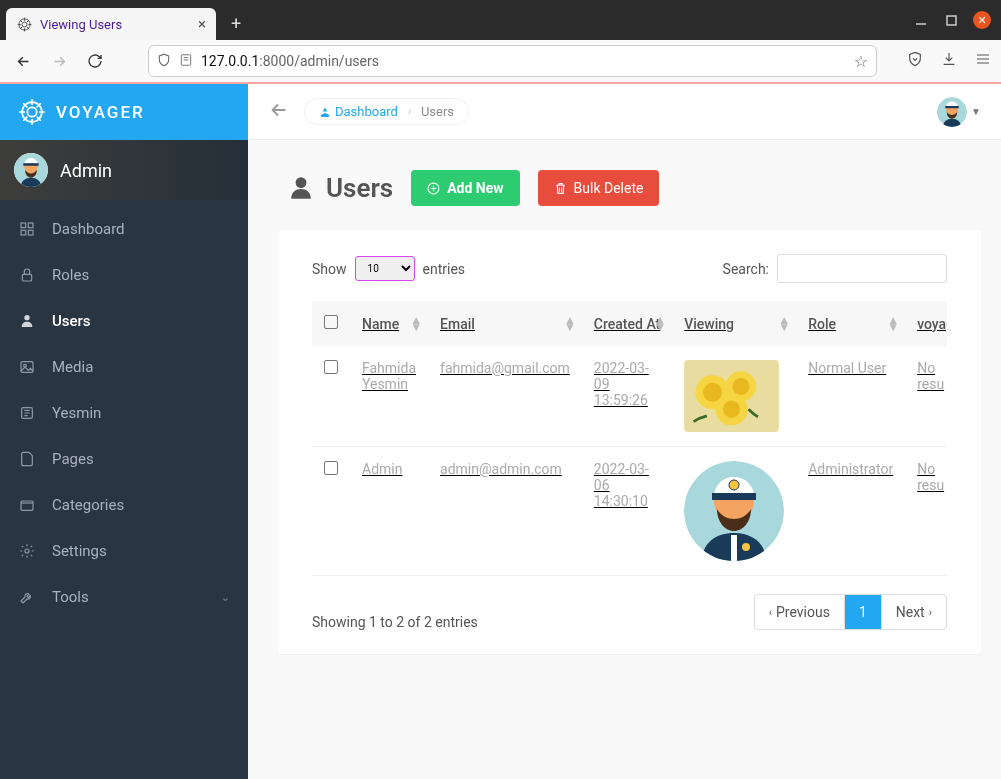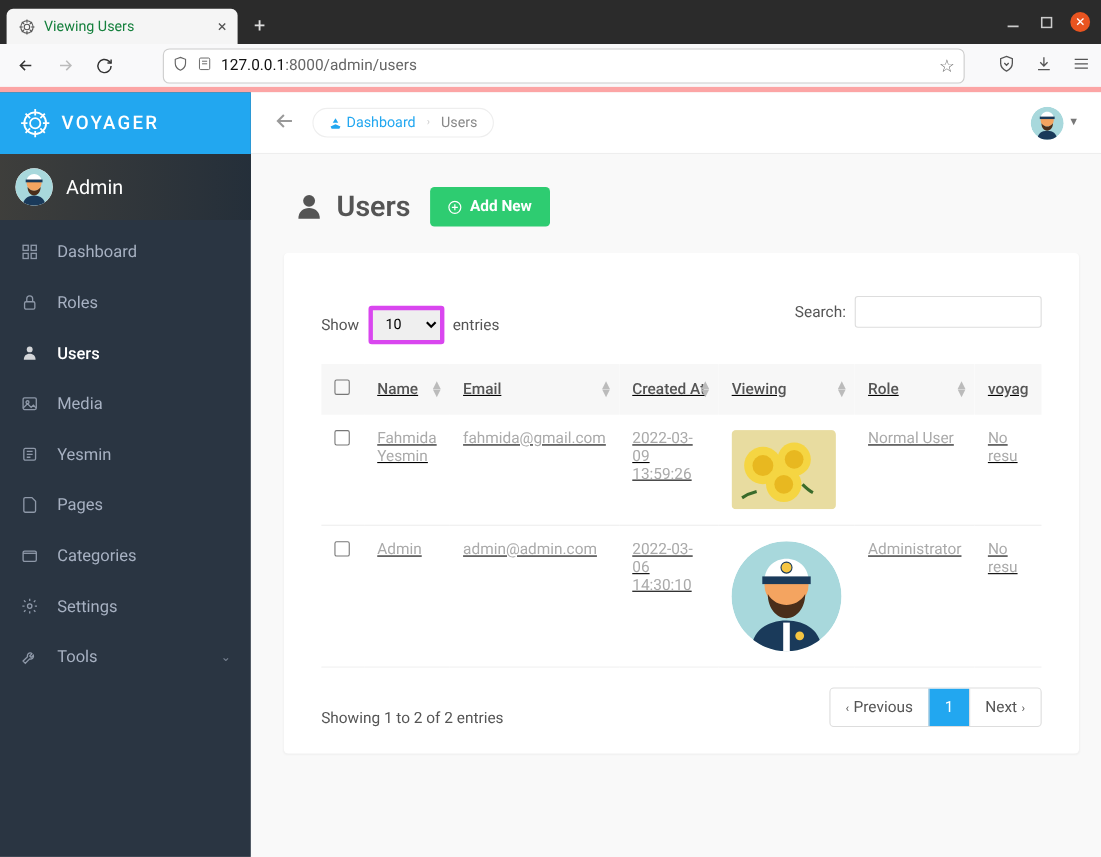"Viewing Users" .tab .title { color: #15803d -> #4c1d95 }
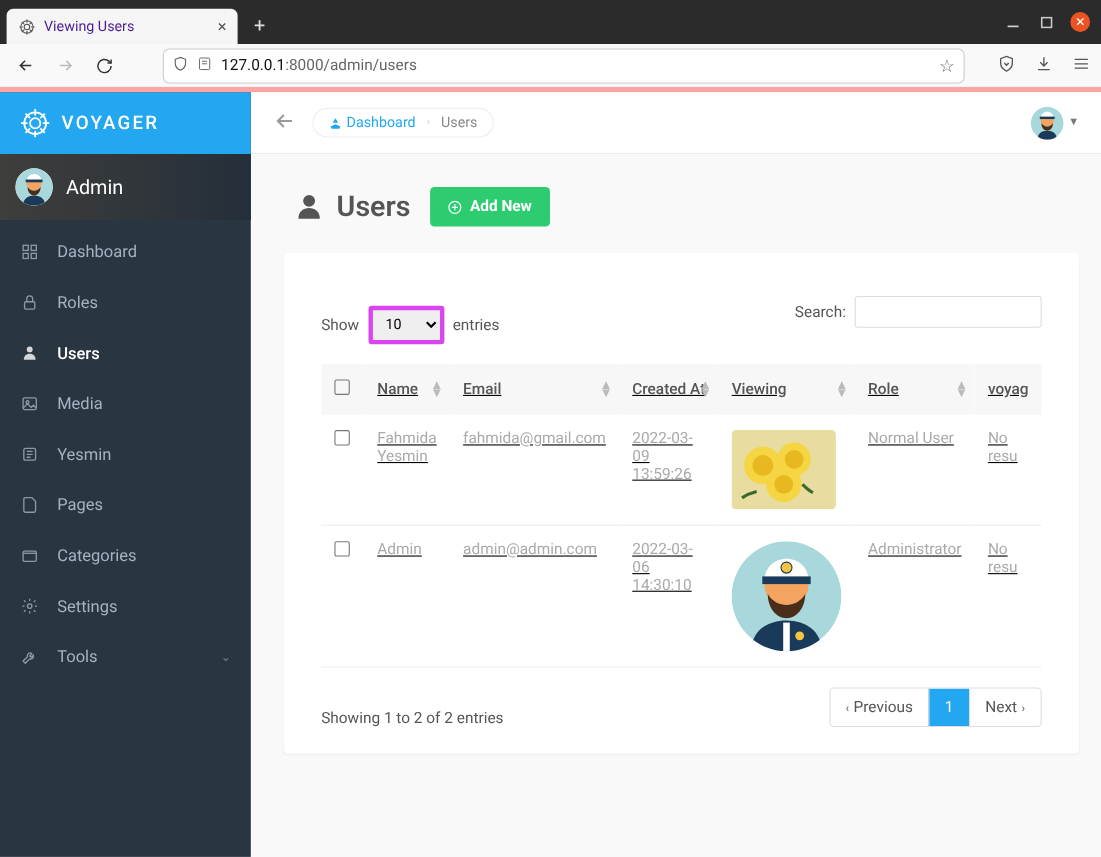"127.0.0.1:8000/admin/users" .urlbar-row { border-bottom: 5px solid #fca5a5 -> 2px solid #fca5a5 }
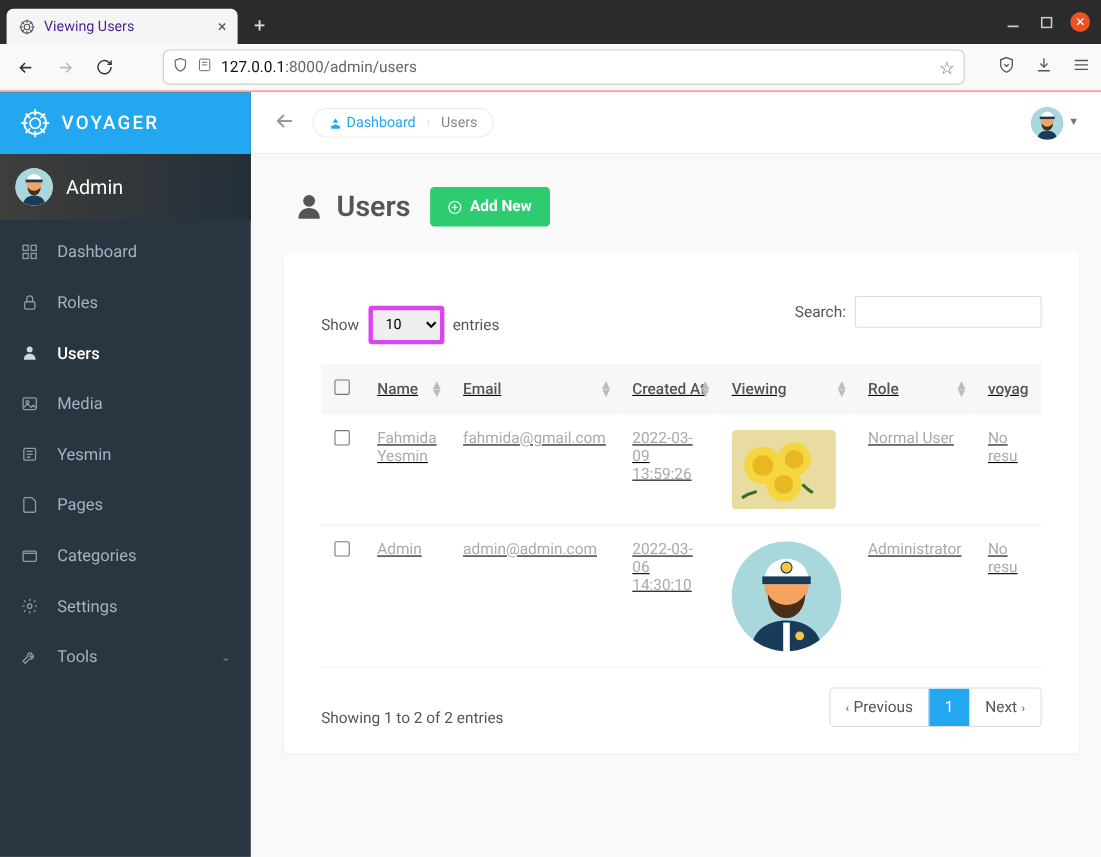"VOYAGER" .sidebar { width: 228px -> 248px }
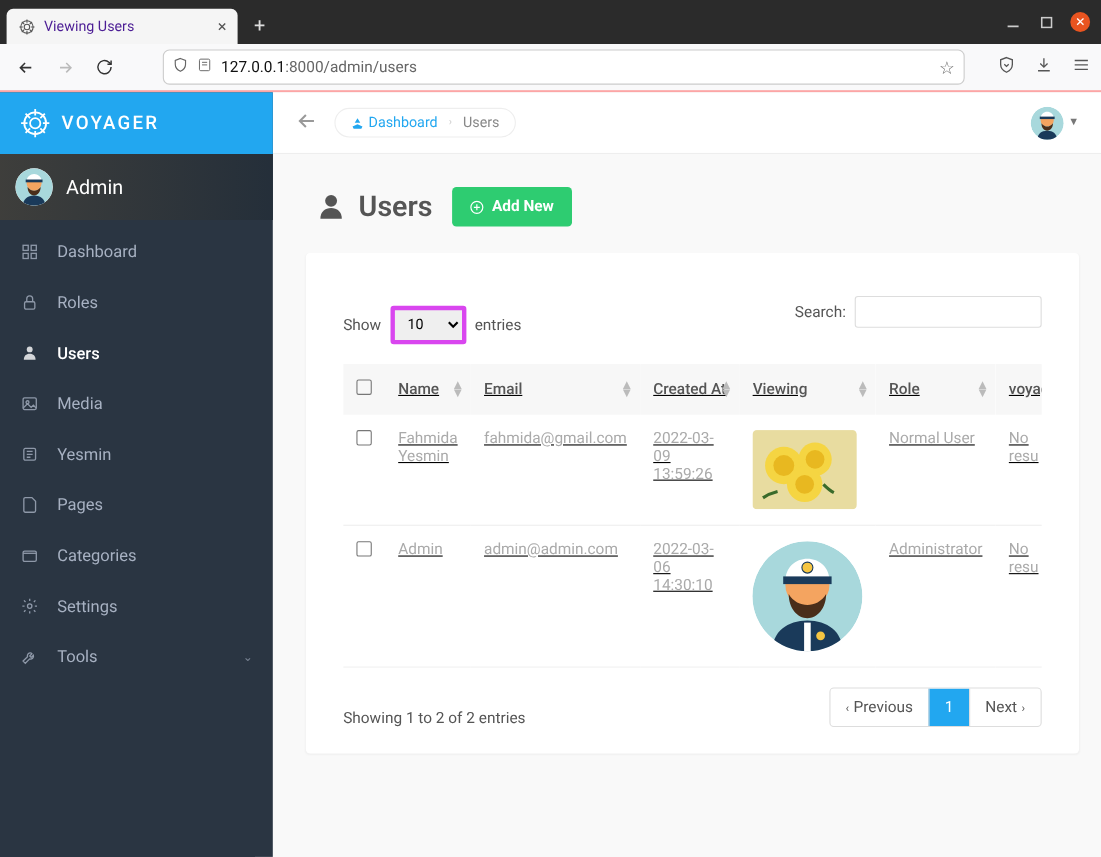"Bulk Delete" button.btn { html: none -> <button> <svg> <path></path> </svg> <span>Bulk Delete</span> </button> }
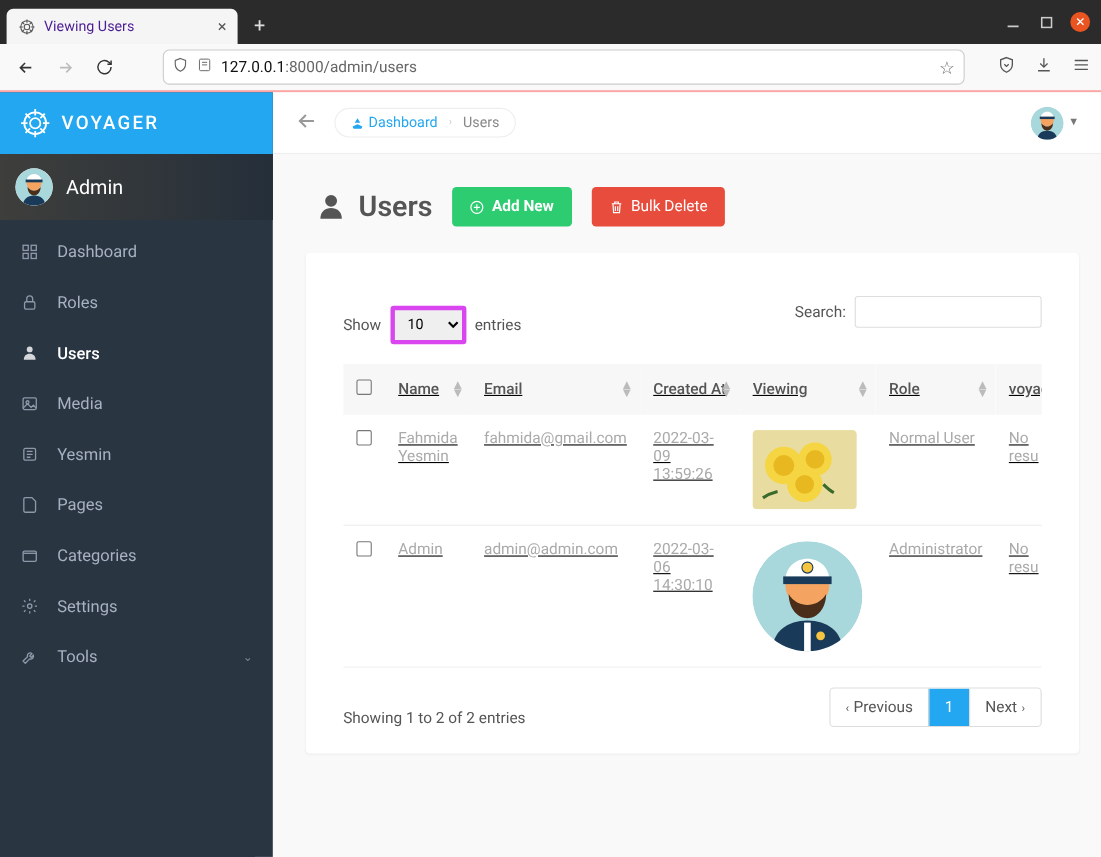"Show" .show-entries { margin-top: 24px -> none }
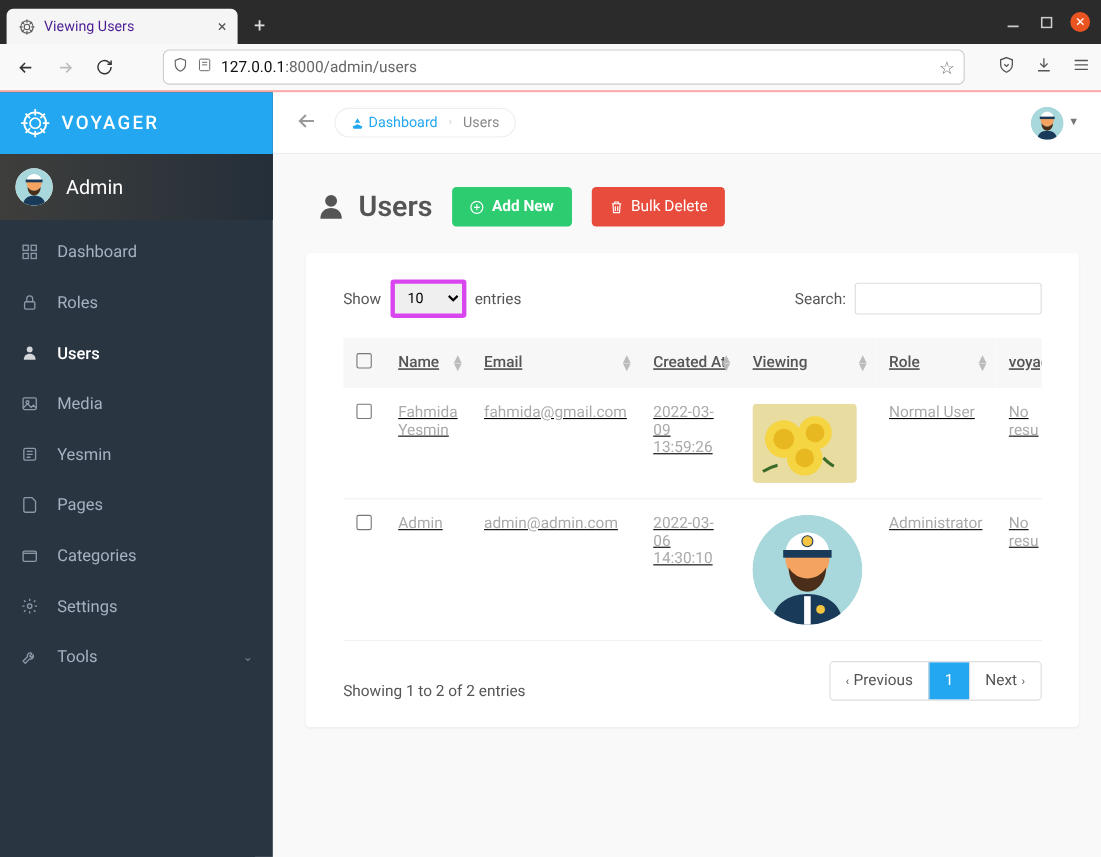"10" .show-entries select { border: 4px solid #d946ef -> 1px solid #d946ef; font-size: 13px -> 10px }
